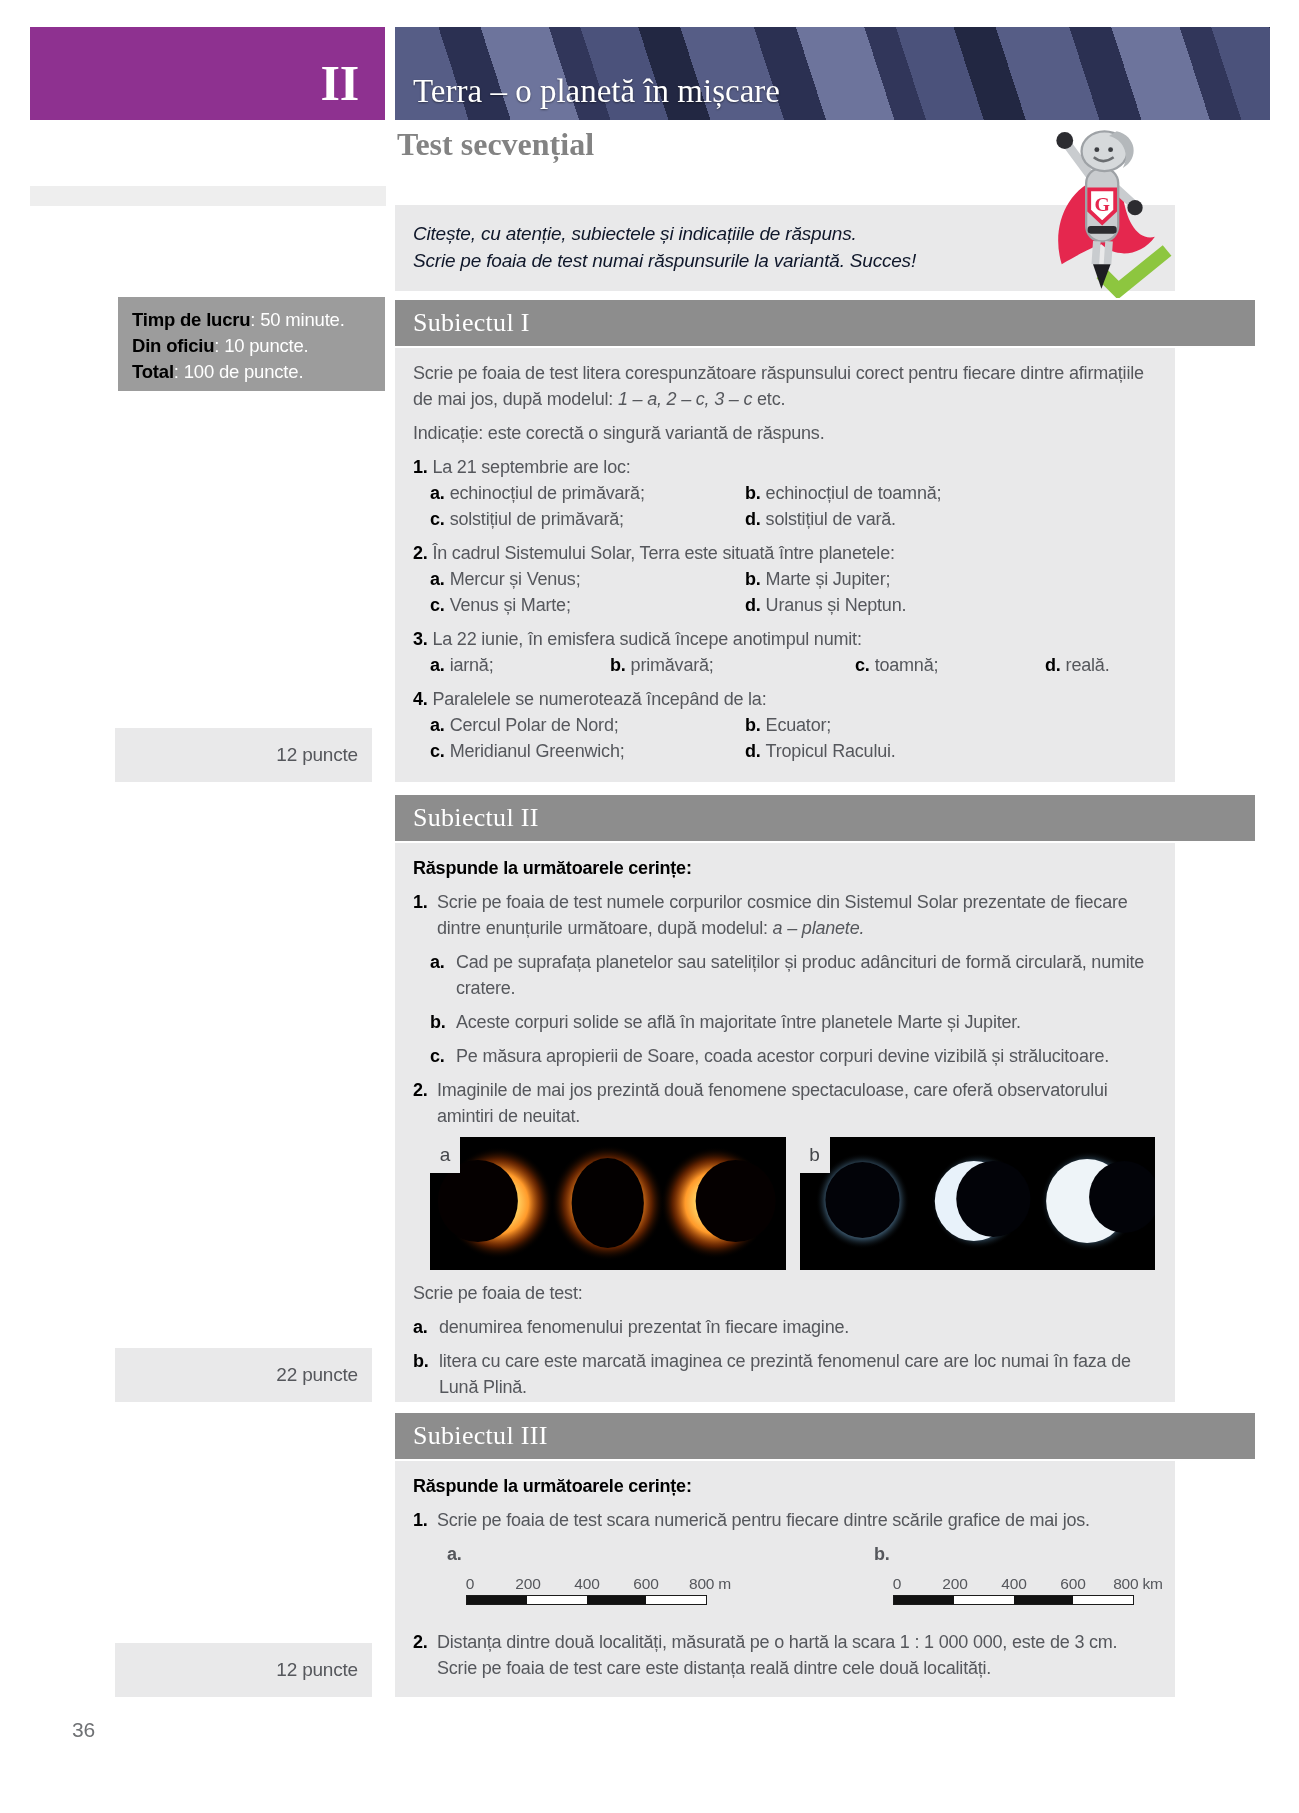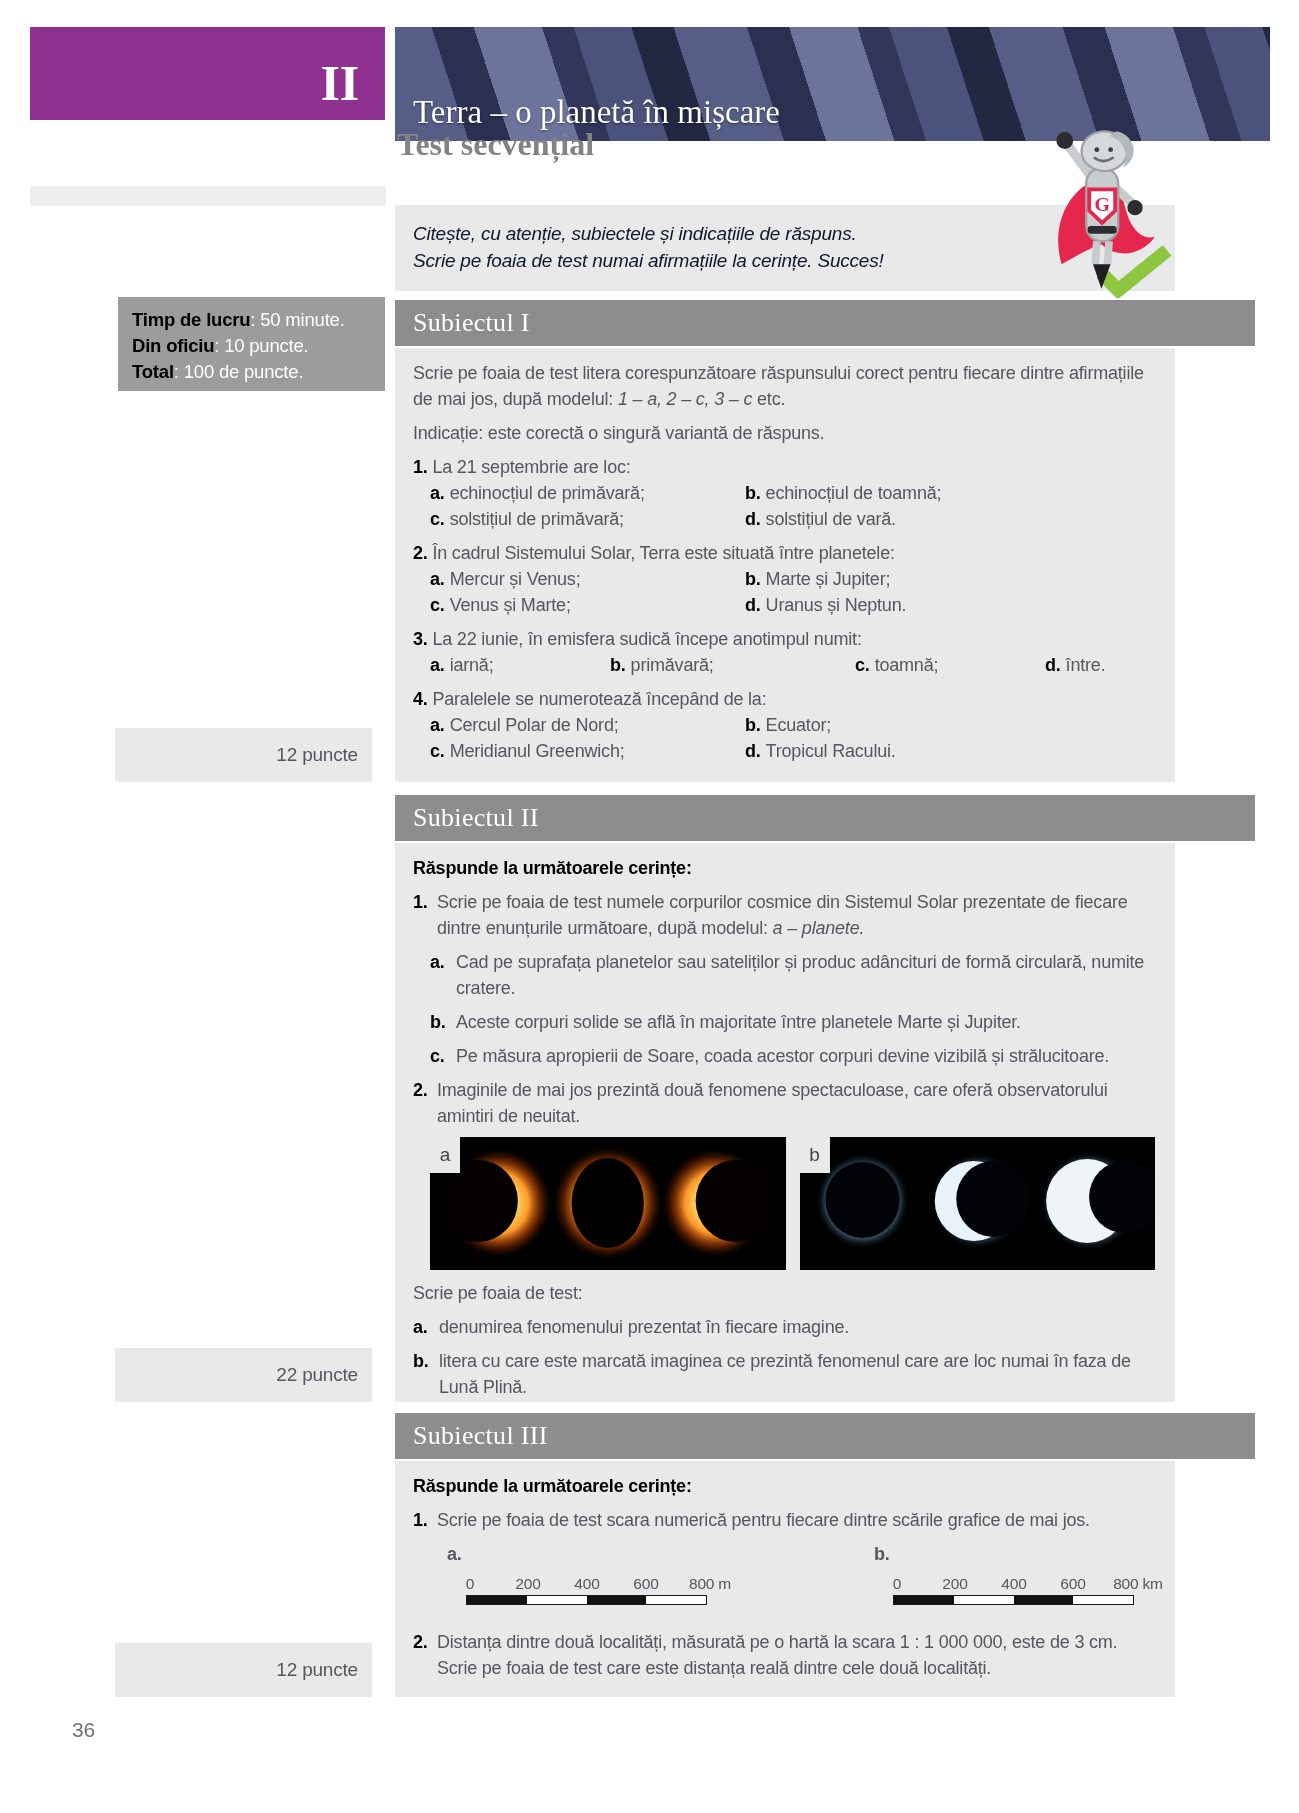"Terra – o planetă în" #banner { height: 114px -> 93px }
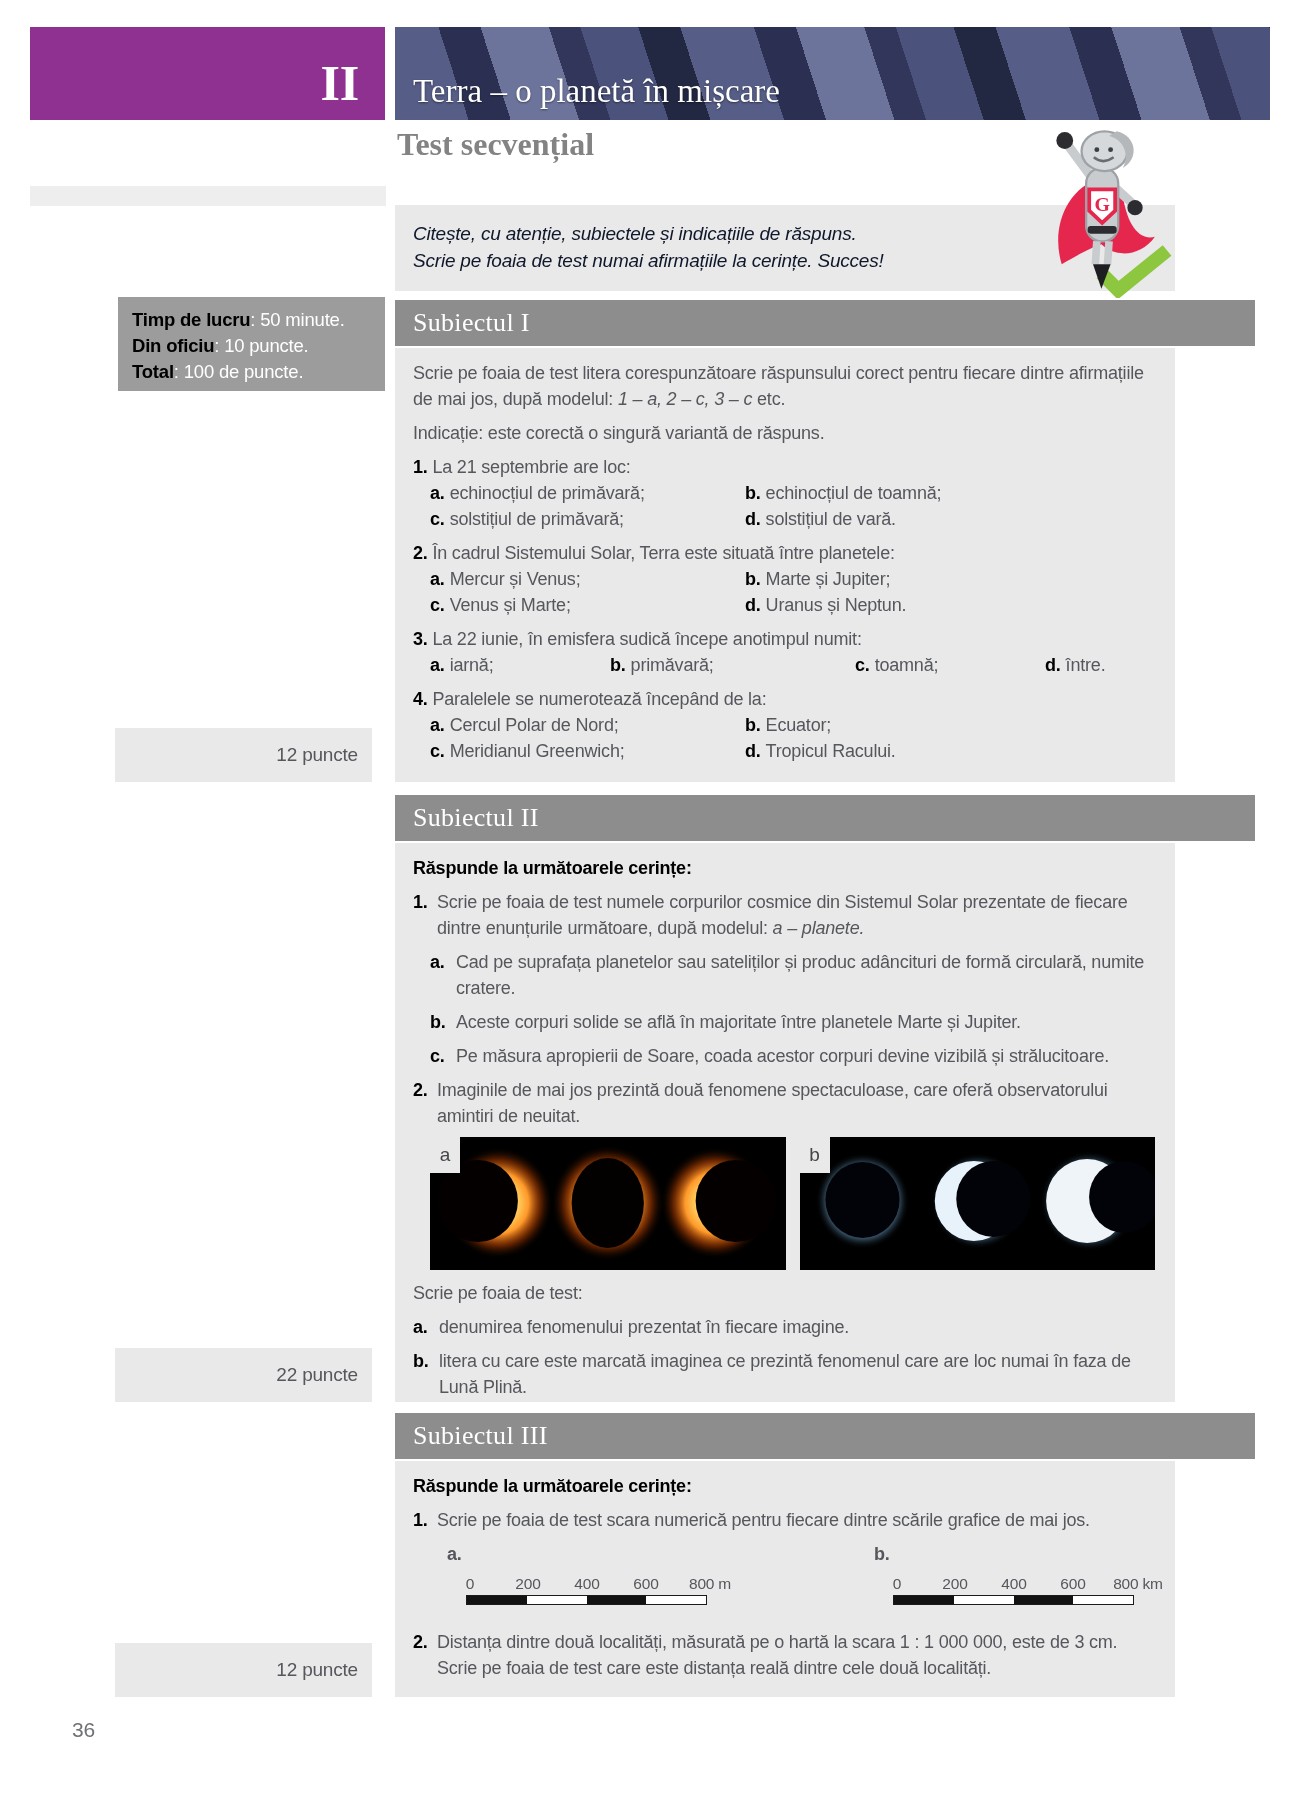"Scrie pe foaia de test numai" p { text: afirmațiile la cerințe -> răspunsurile la variantă }
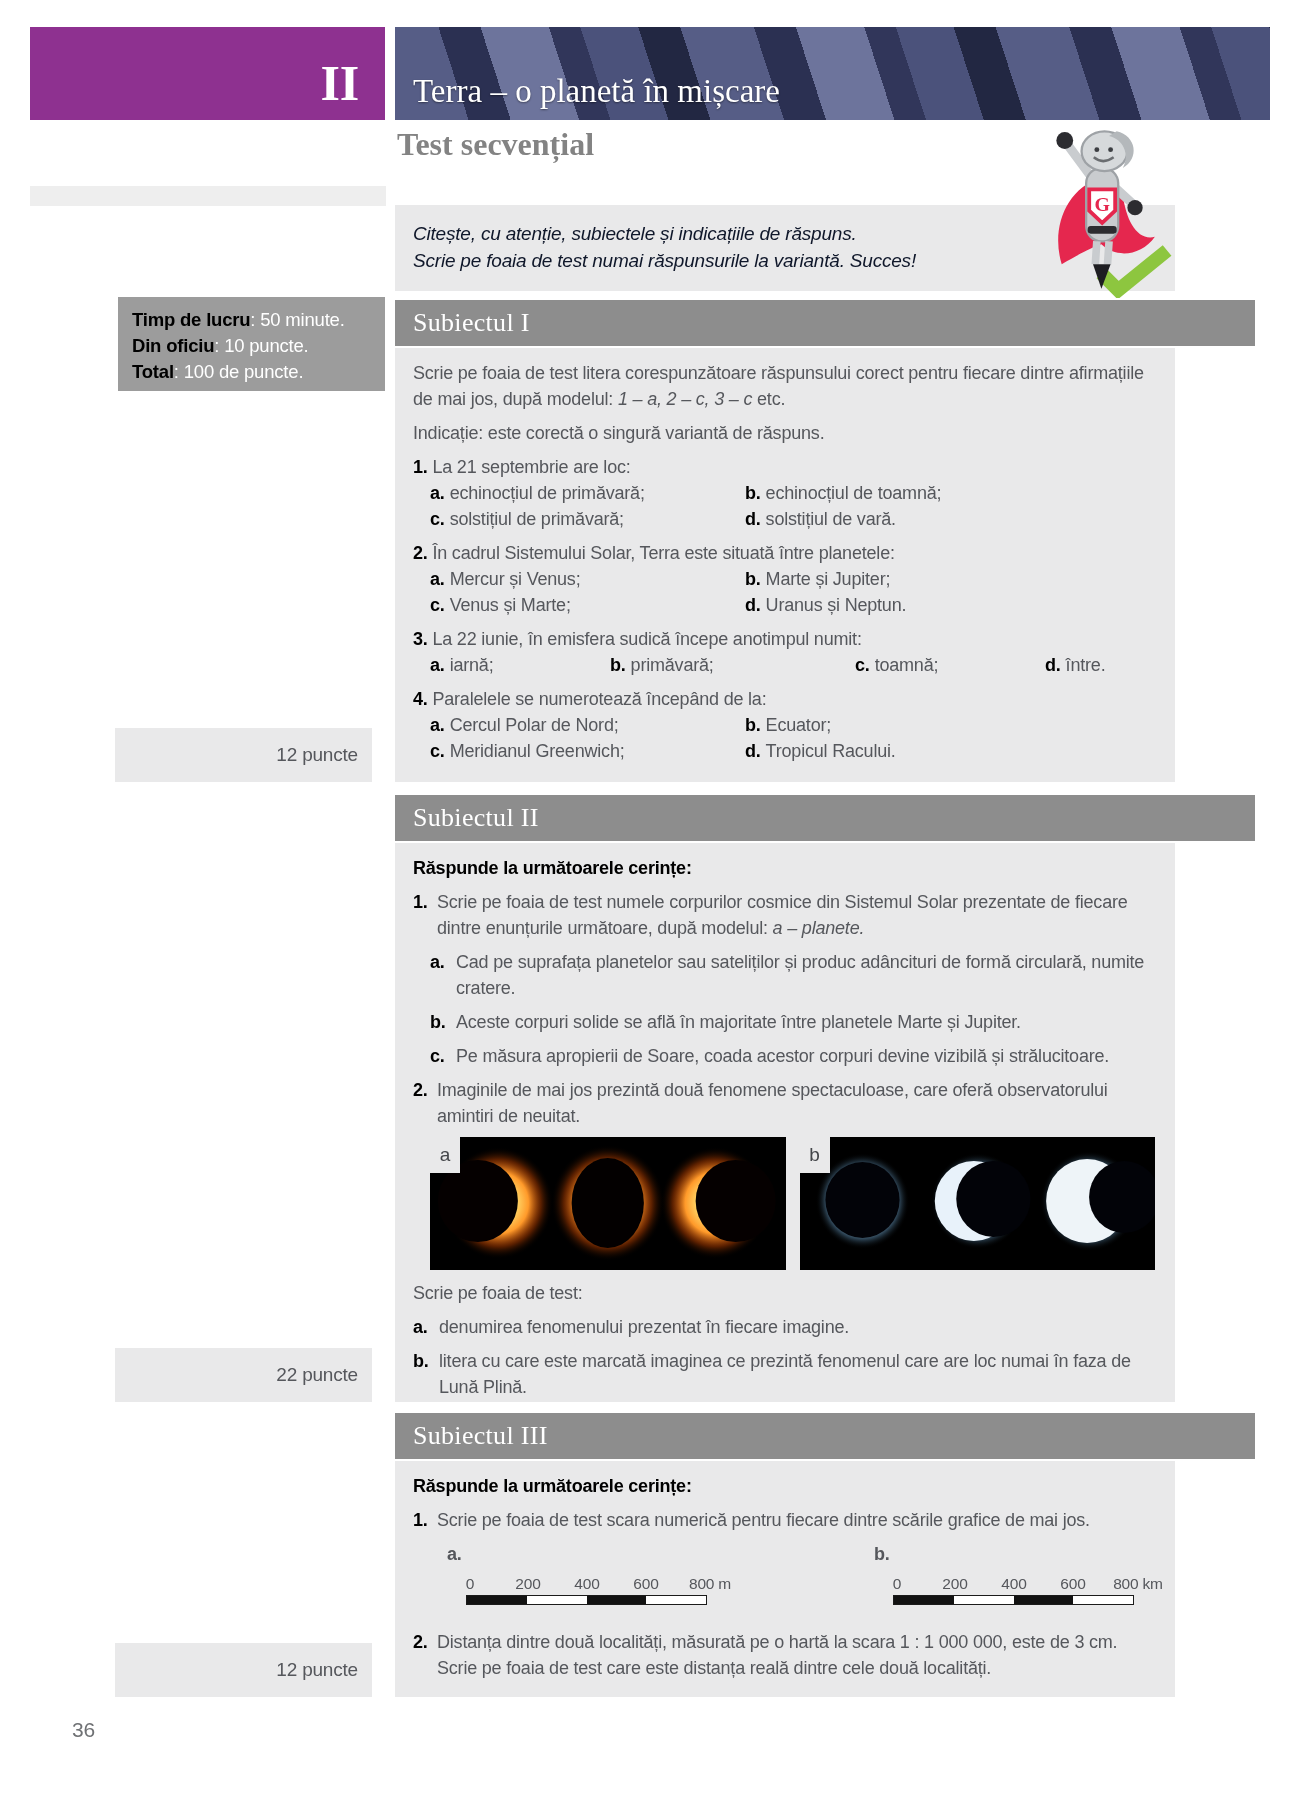"între." span { text: între -> reală }
